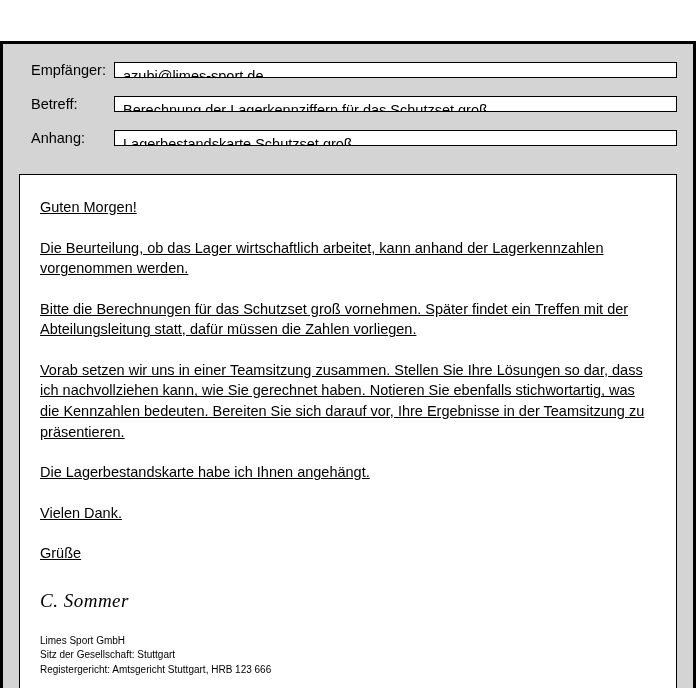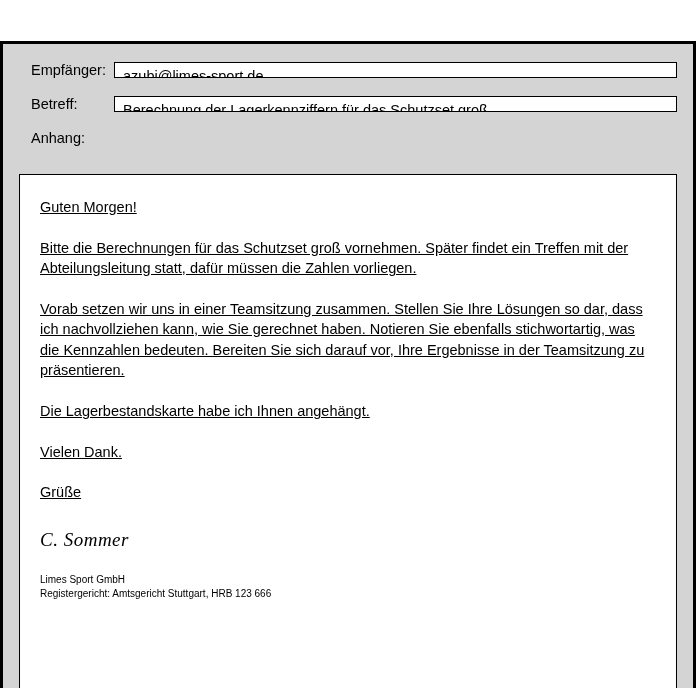"Lagerbestandskarte Schutzset groß" div.field-input { html: none -> <div>Lagerbestandskarte Schutzset groß</div> }
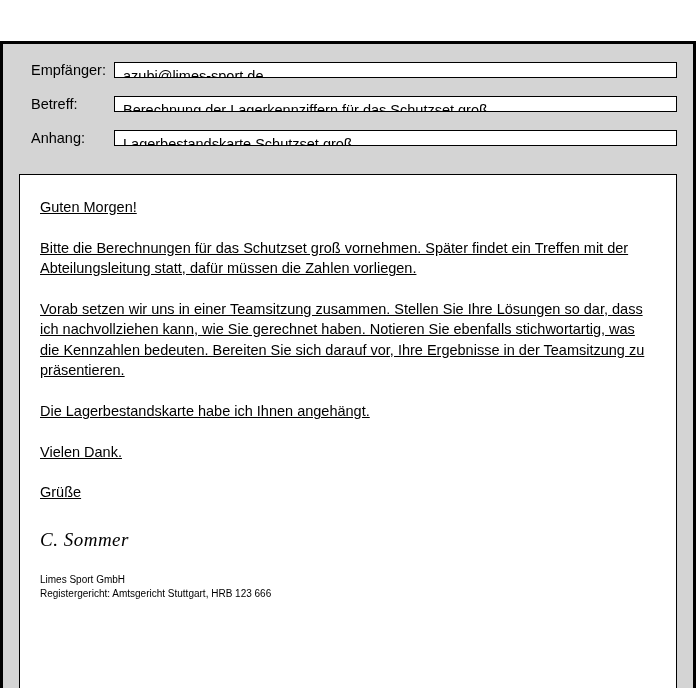"Die Beurteilung, ob das Lager" p.para { html: none -> <p>Die Beurteilung, ob das Lager wirtschaftlich arbeitet, kann anhand der Lagerkennzahlen vorgenommen werden.</p> }
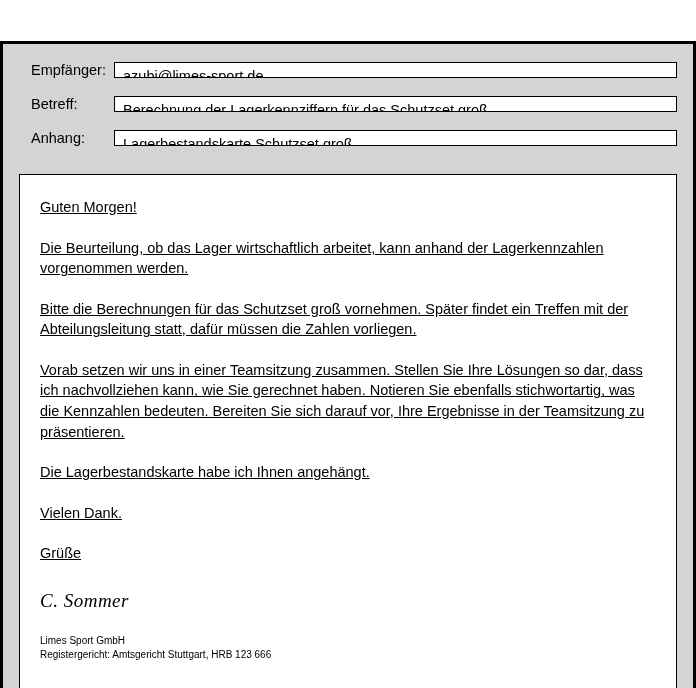"Sitz der Gesellschaft: Stuttgart" div.footer-line { html: none -> <div>Sitz der Gesellschaft: Stuttgart</div> }
